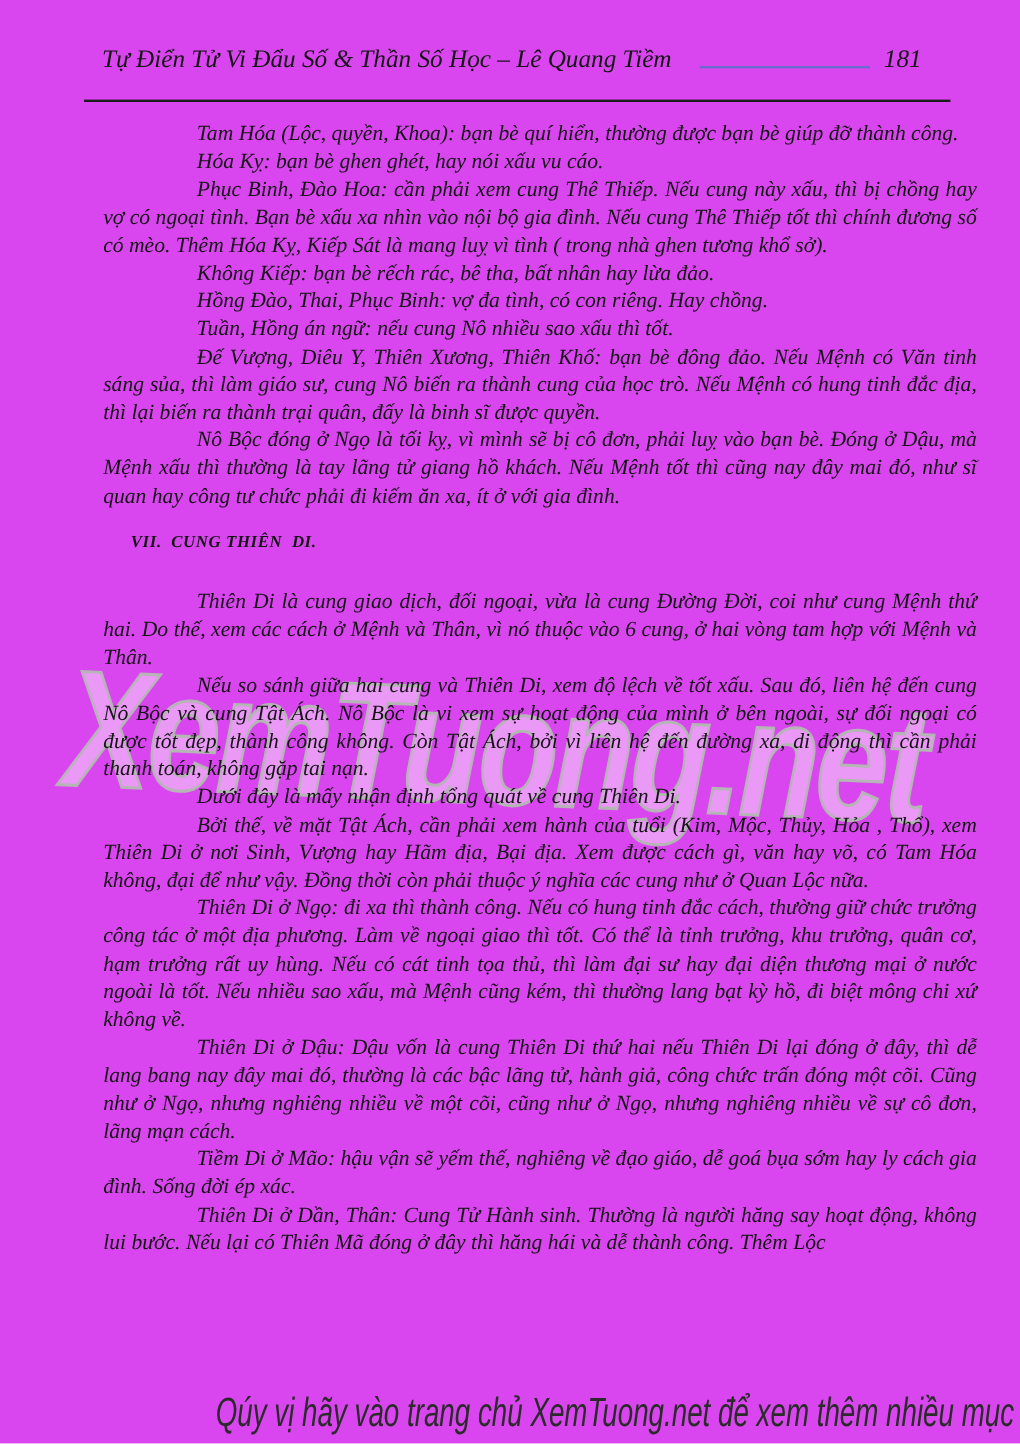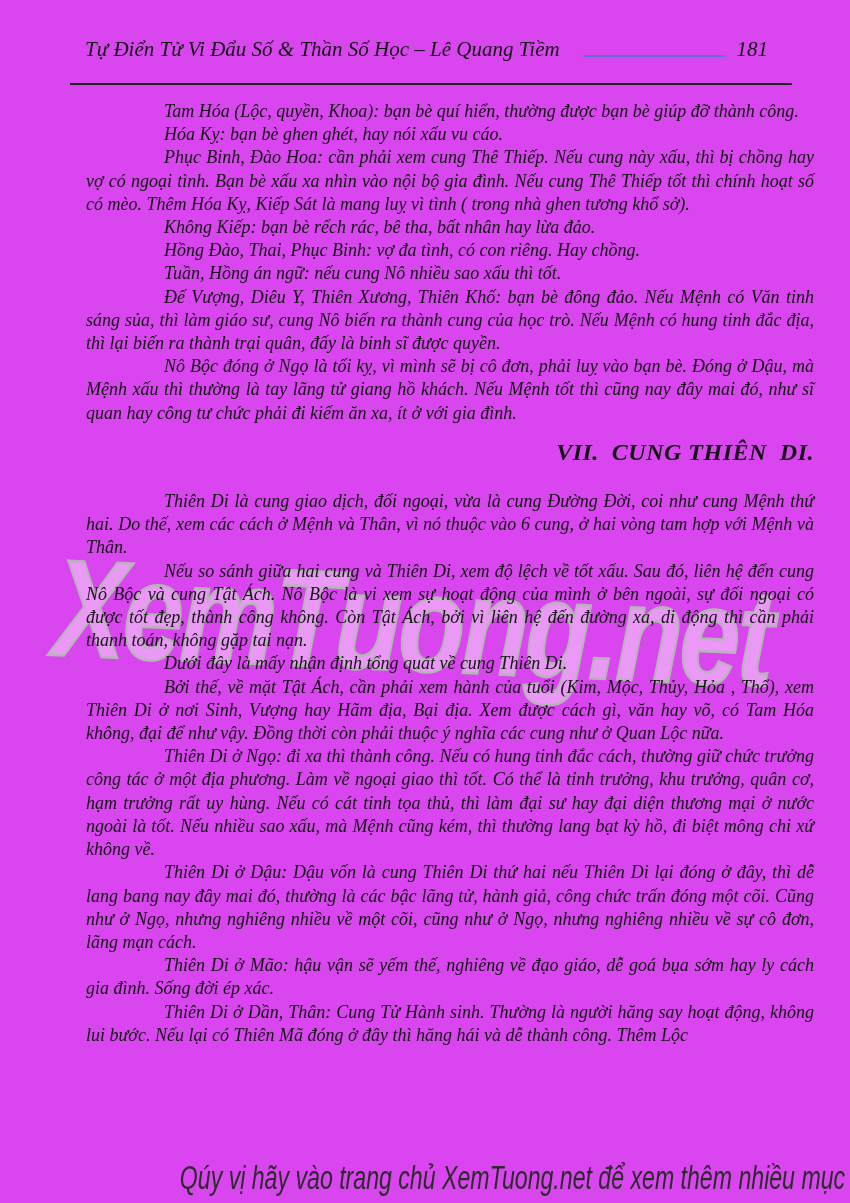"Phục Binh, Đào Hoa: cần" p.para { text: hoạt -> đương }
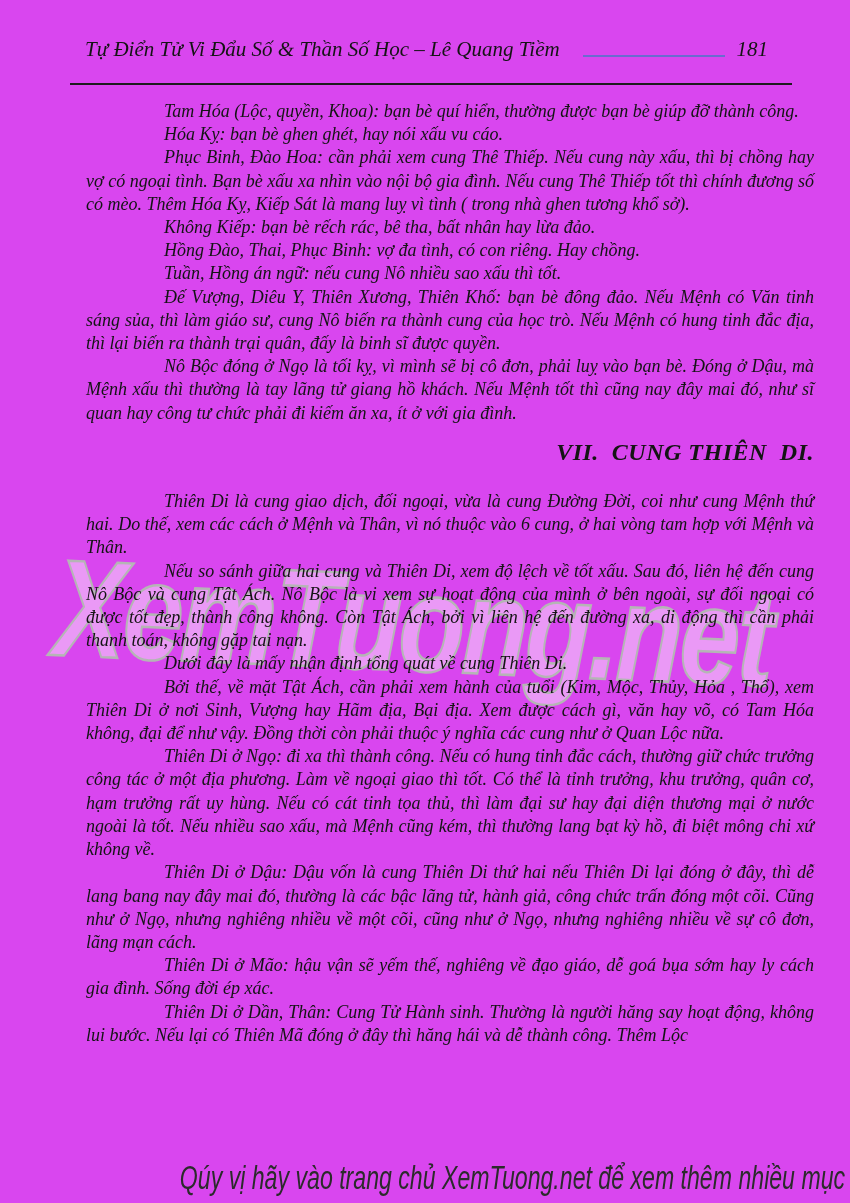"VII. CUNG THIÊN DI." .section-heading { font-size: 24px -> 14px; text-align: right -> left }
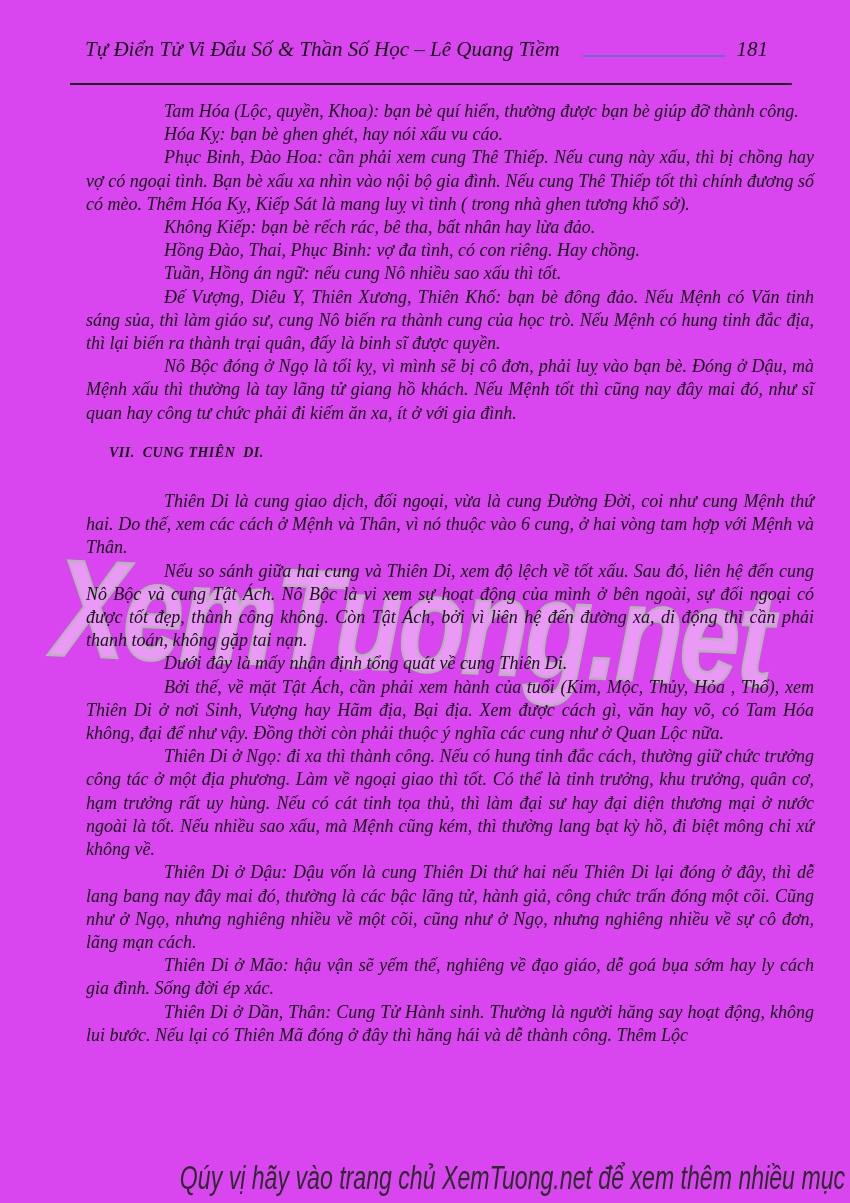"Thiên Di ở Mão: hậu" p.para { text: Thiên -> Tiềm }
